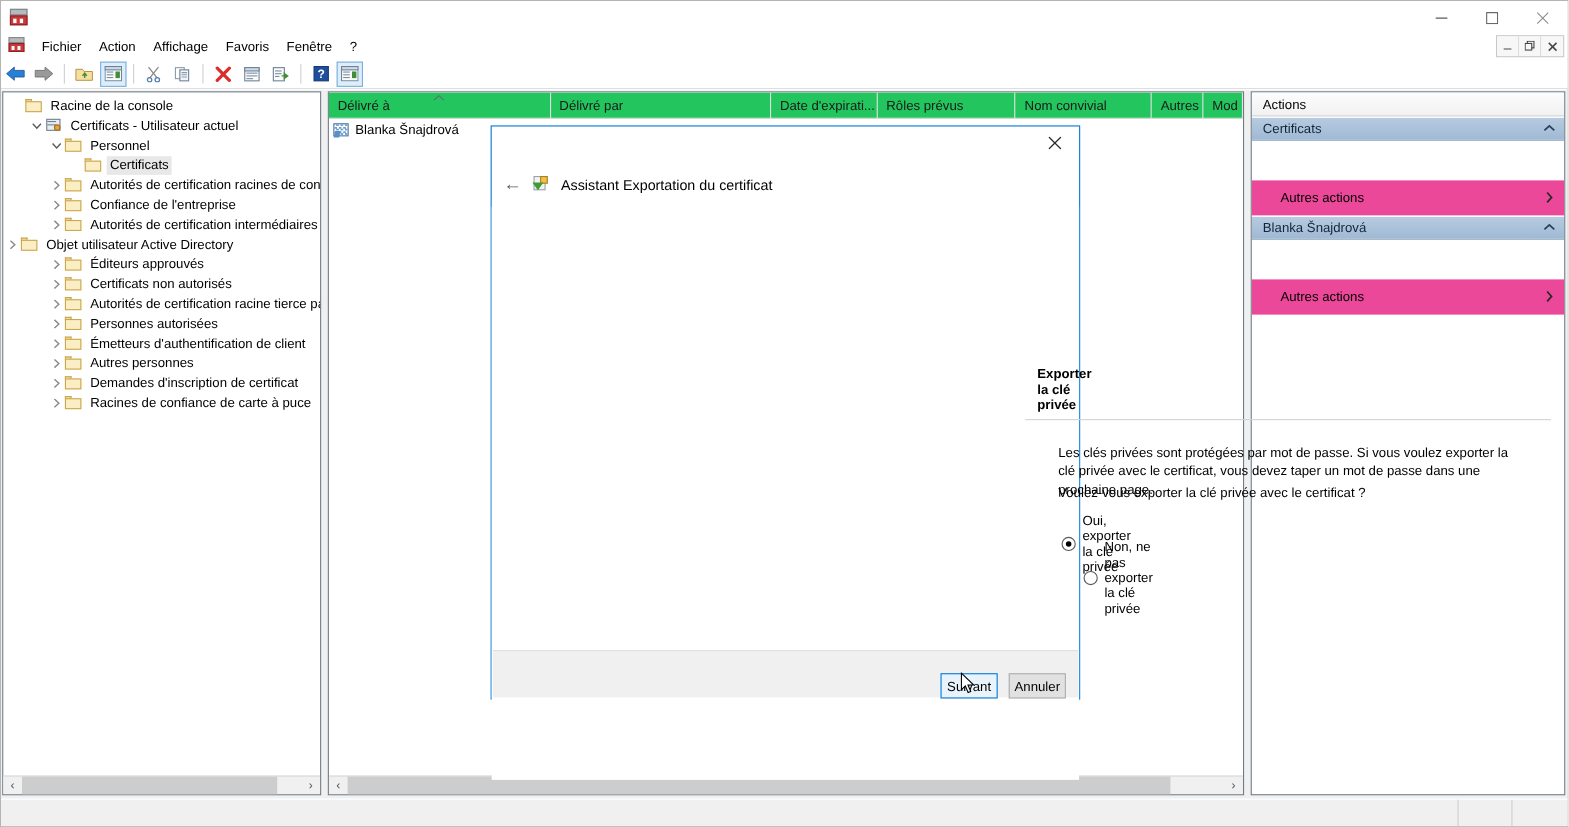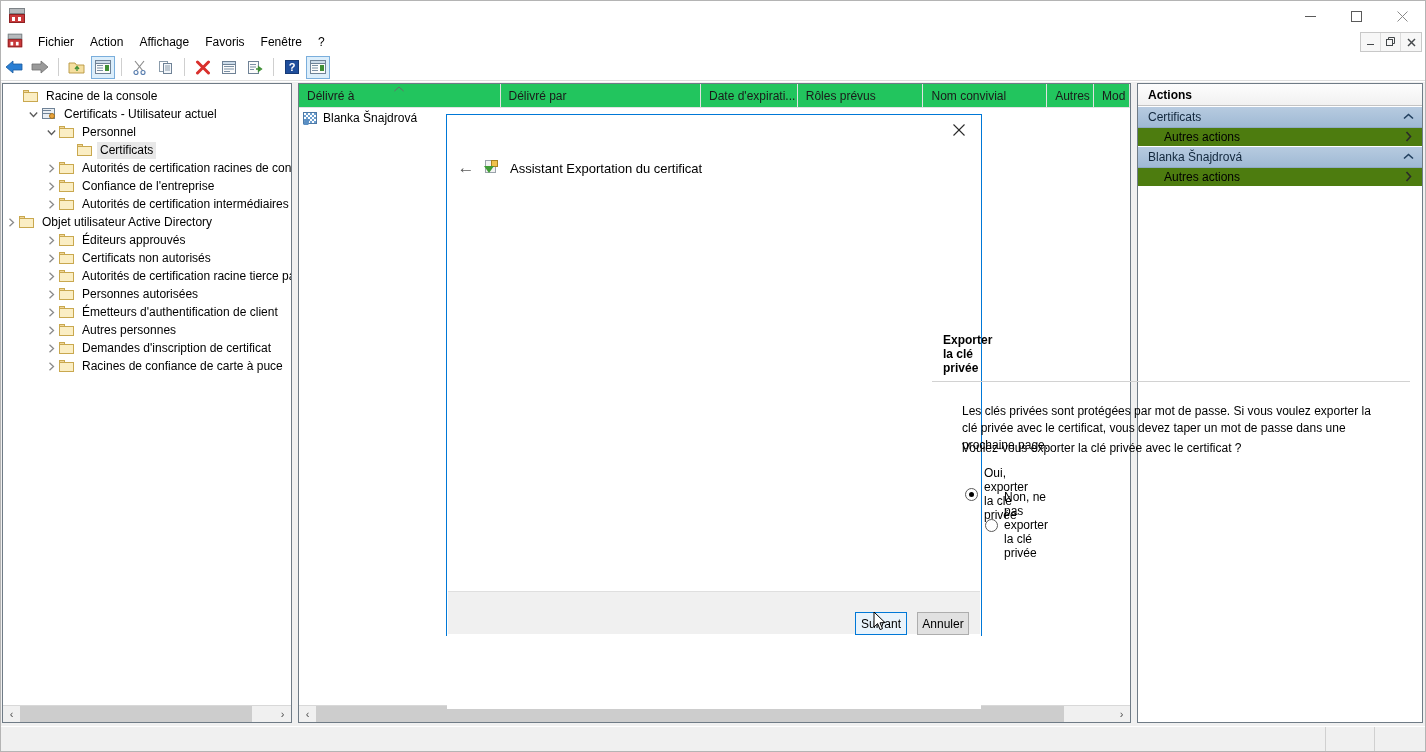"Actions" #actions-title { font-weight: bold -> normal }
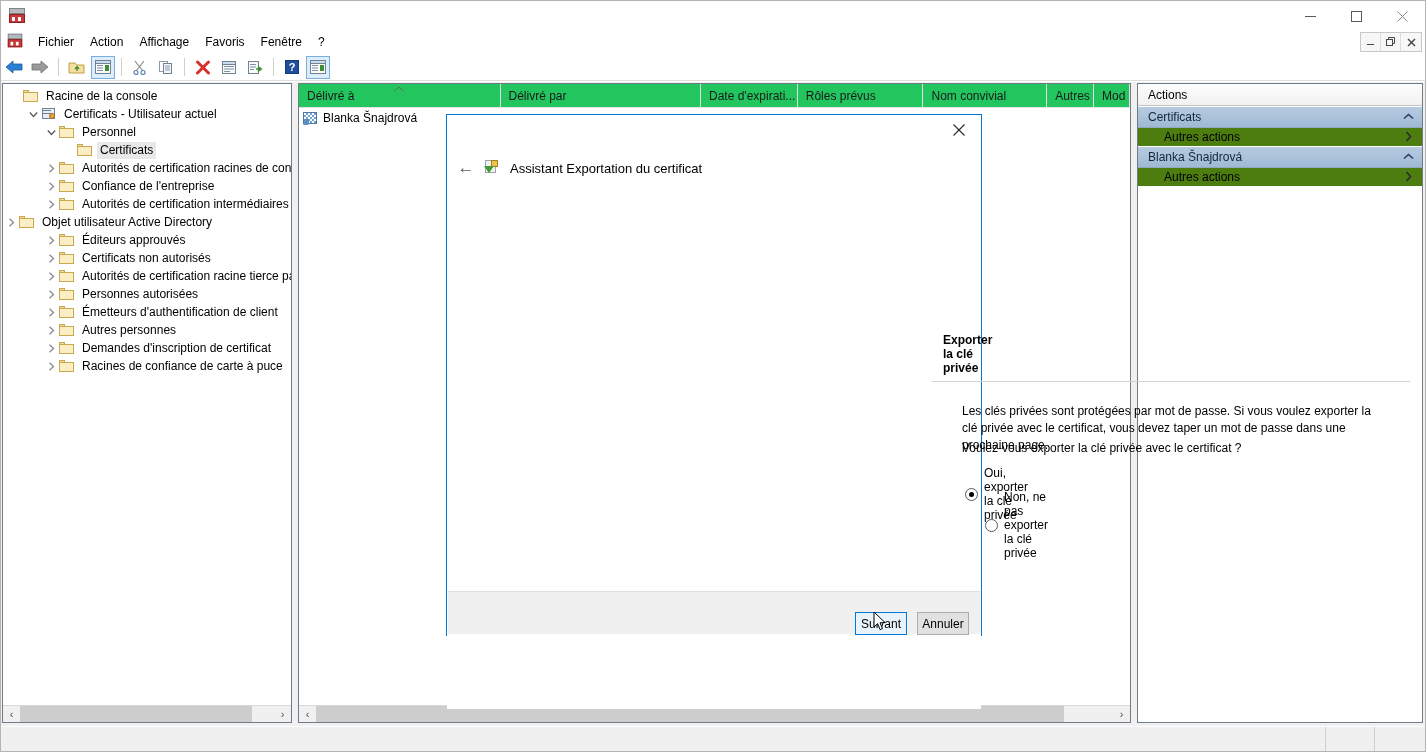"Autres actions" .act-item { background: #4d7c0f -> #ec4899; height: 18px -> 32px; margin-top: none -> 36px }
